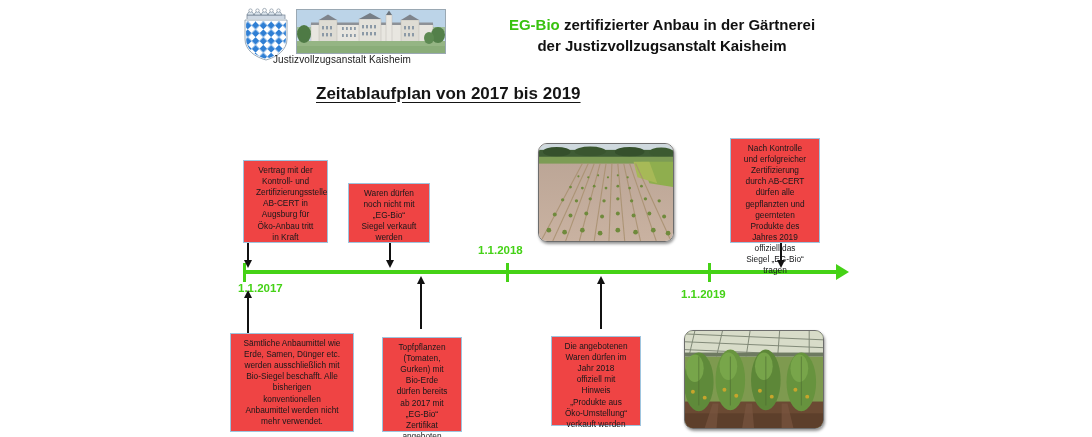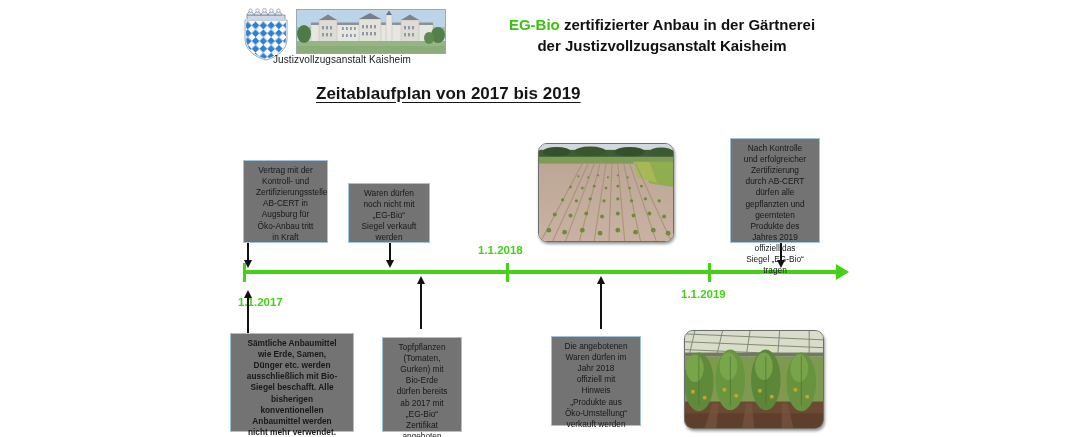"Nach Kontrolle und erfolgreicher" .callout { background: #737373 -> #ef4444 }
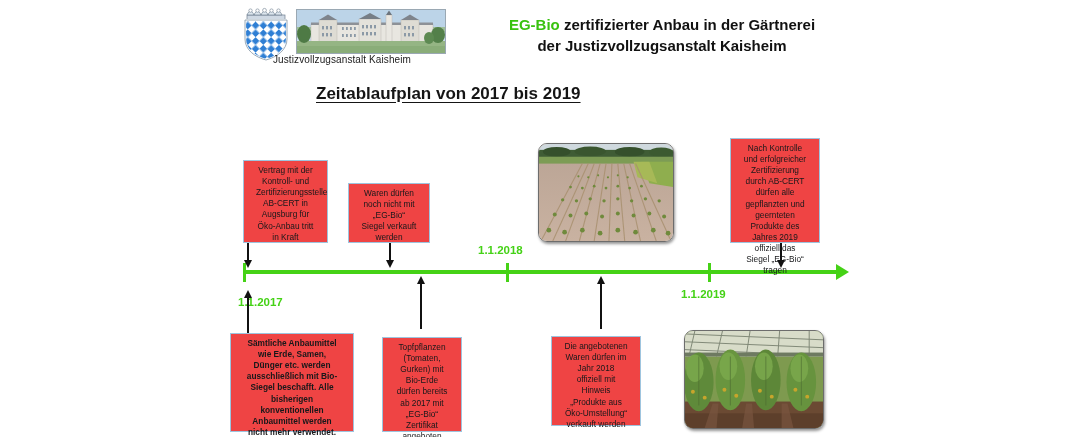"1.1.2017" div.date-label { top: 296px -> 282px }
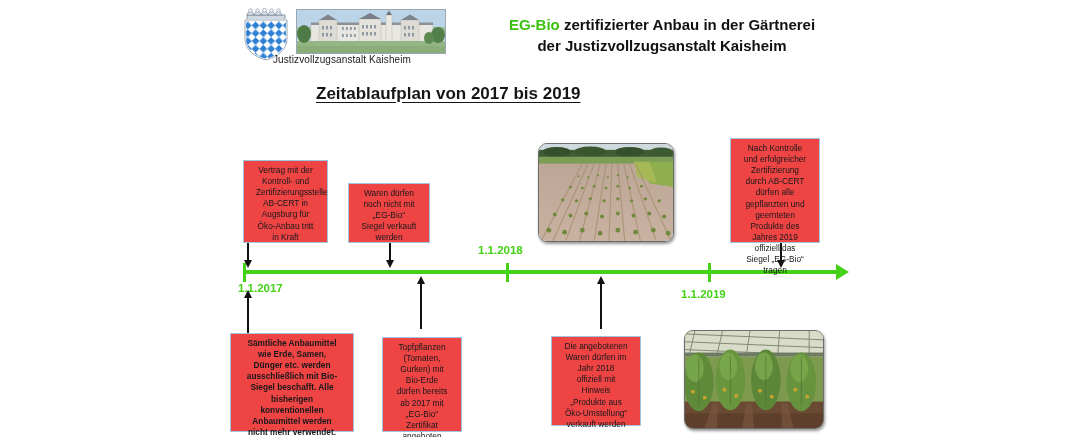"Sämtliche Anbaumittel wie Erde, Samen," div.callout { font-weight: bold -> none }
